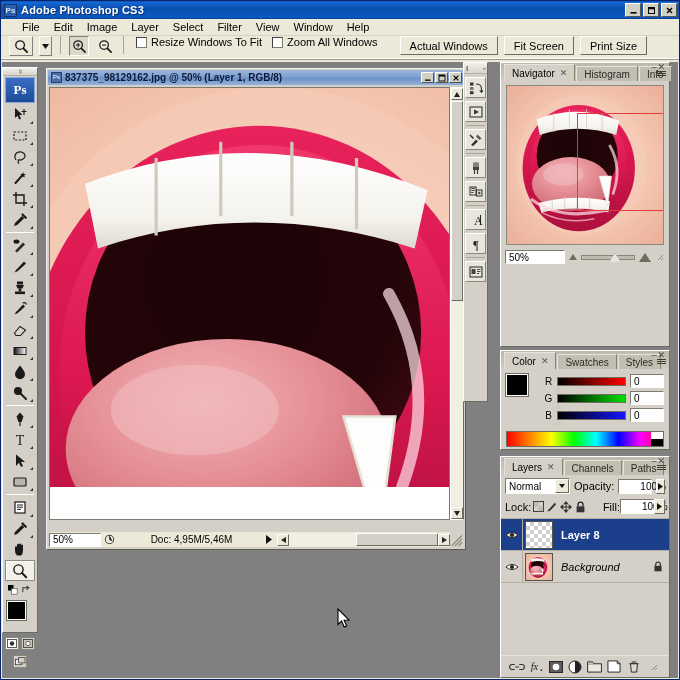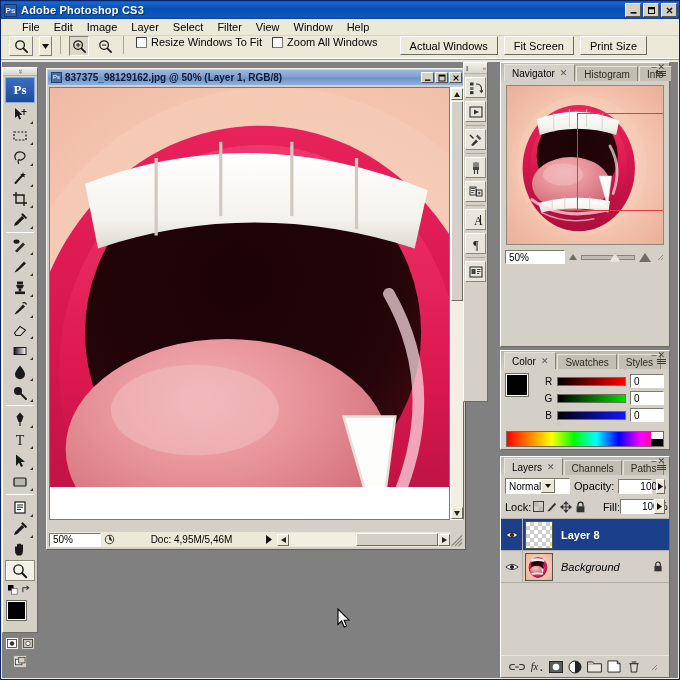"Normal" #blend-sel { justify-content: none -> space-between }
